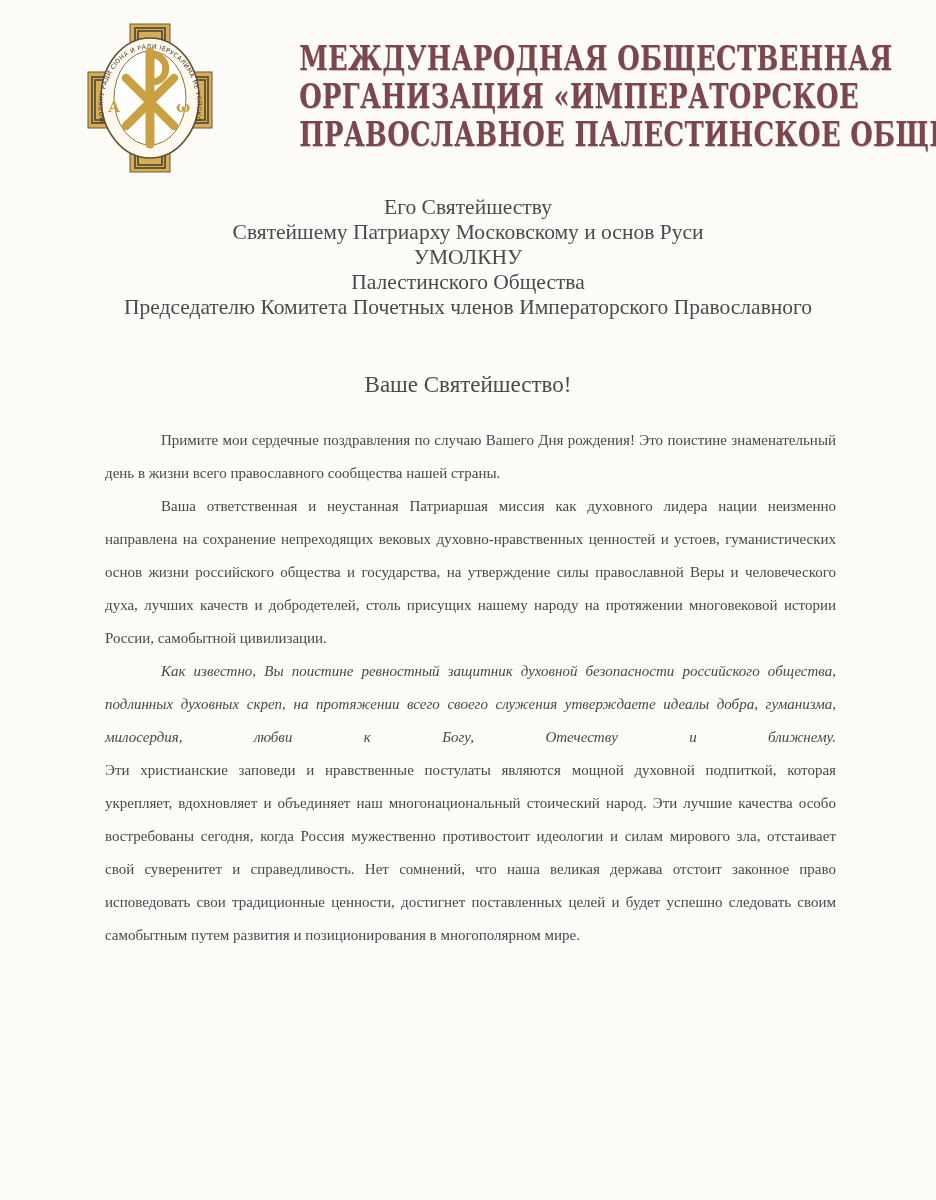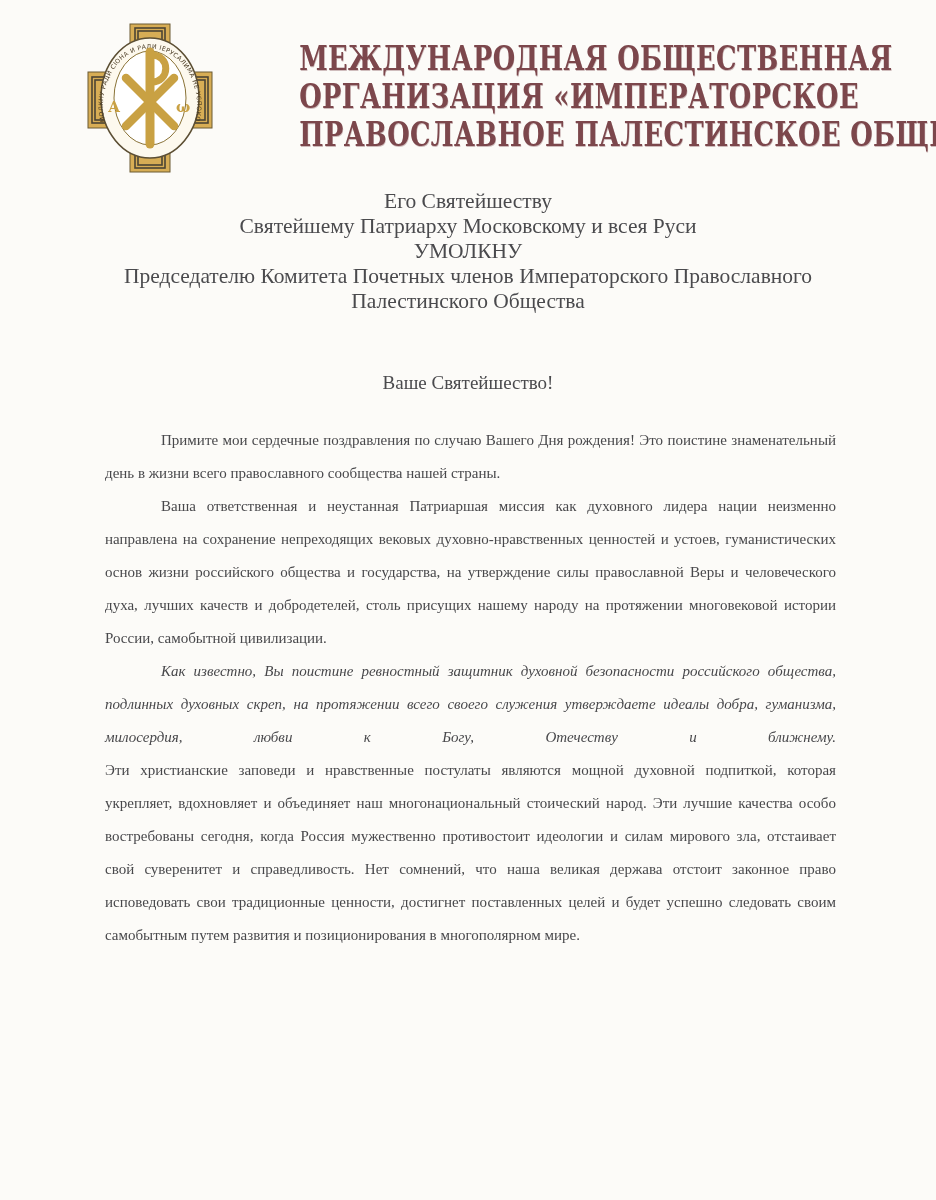"Его Святейшеству" .addressee { top: 189px -> 195px }
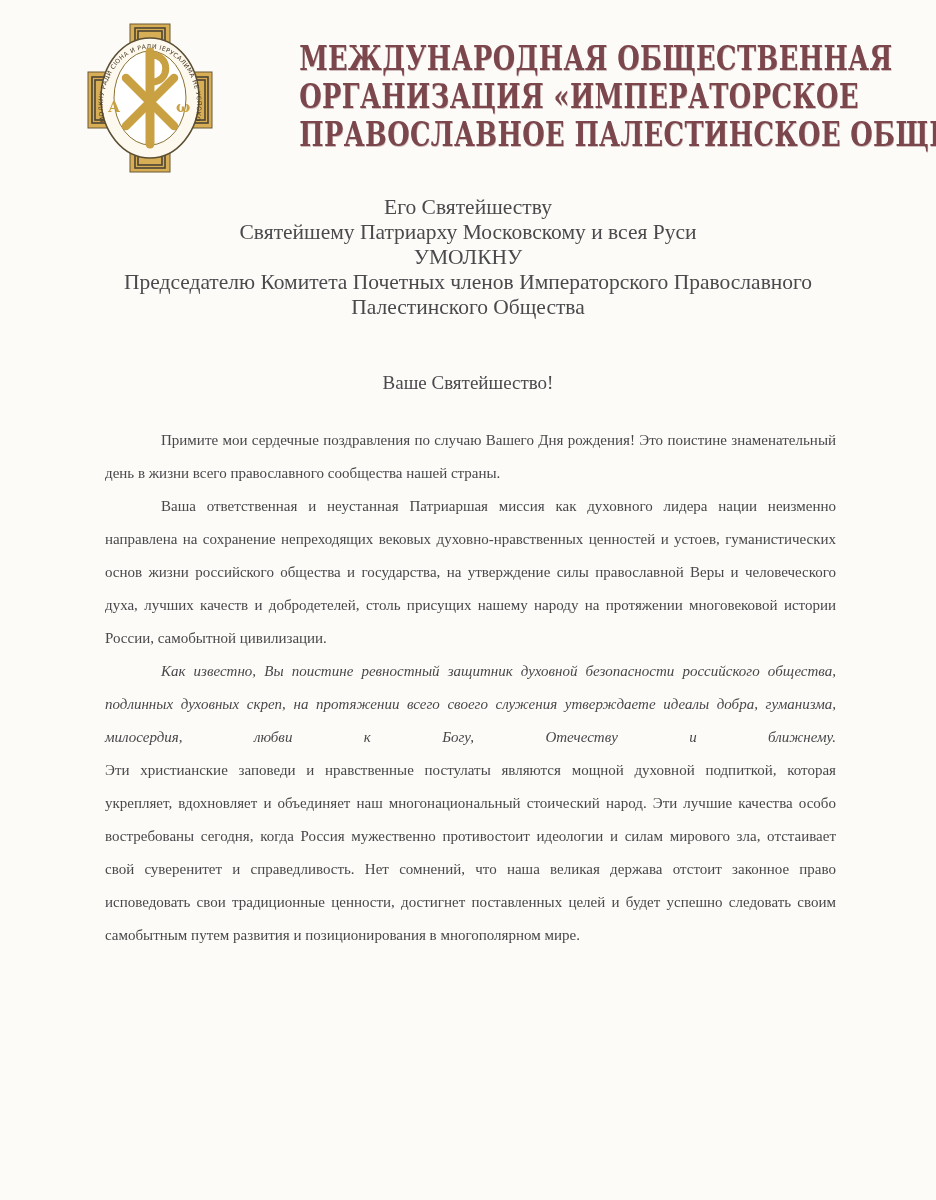"Святейшему Патриарху Московскому и всея" div { text: всея -> основ }
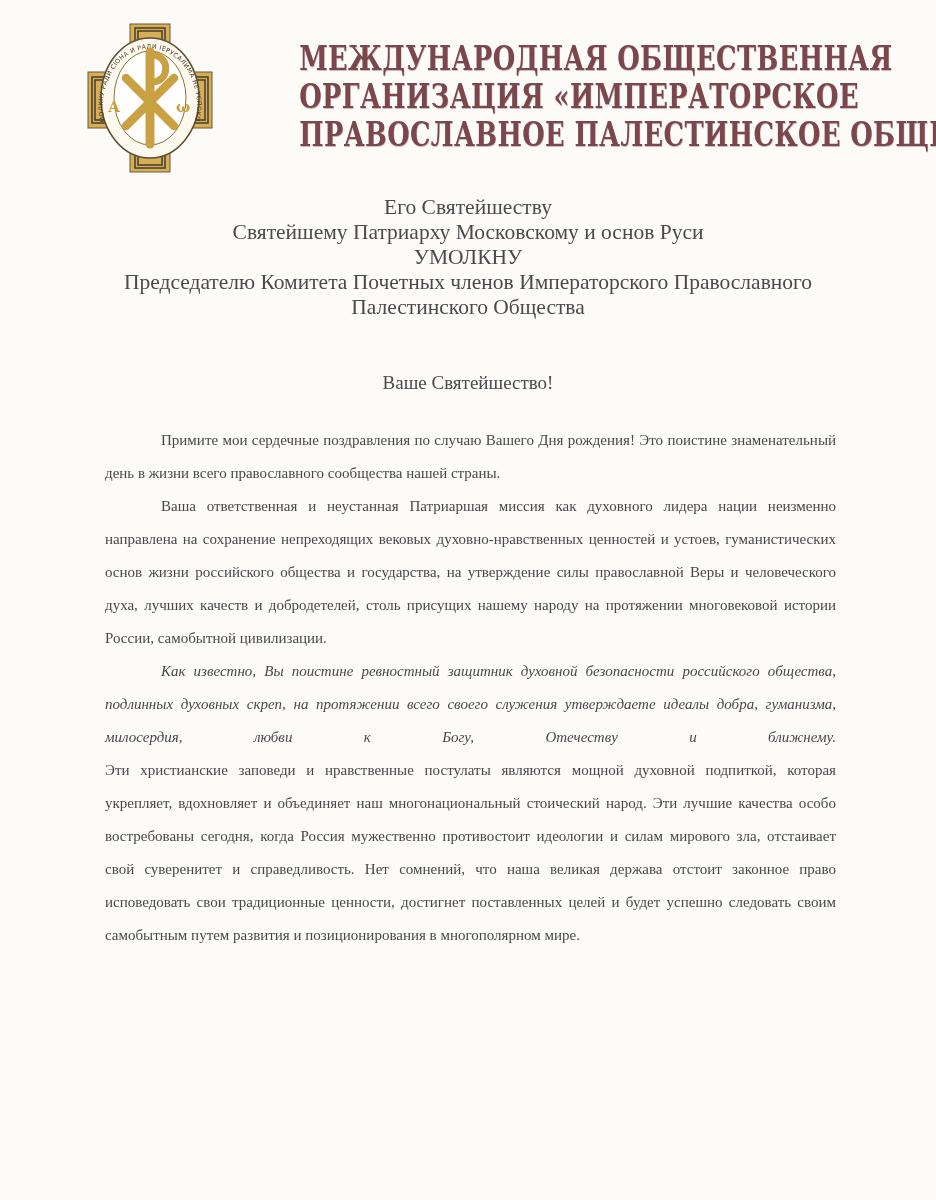"Председателю Комитета Почетных членов" div { order: before "Палестинского Общества" -> after "Палестинского Общества" }
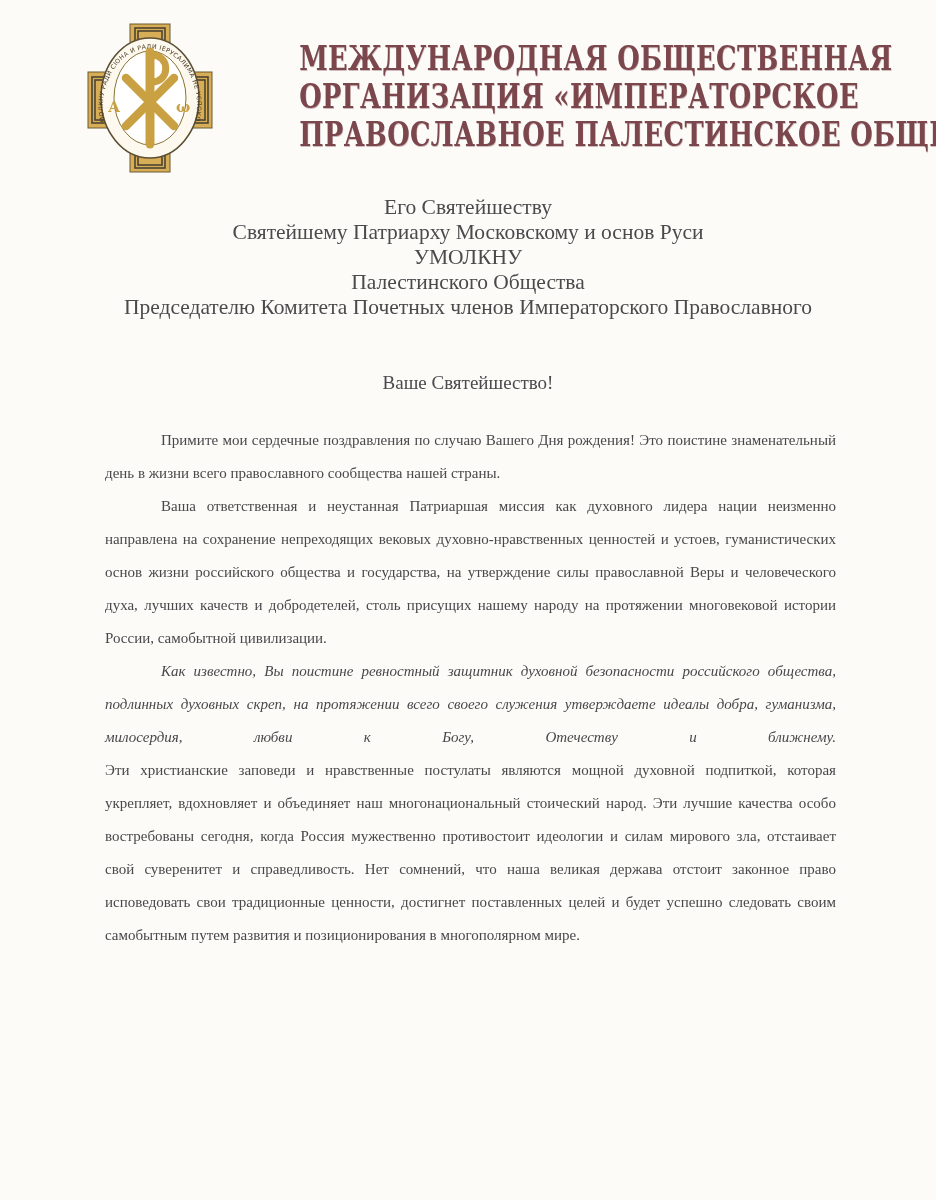"Ваше Святейшество!" .salutation { font-size: 19px -> 23px }
